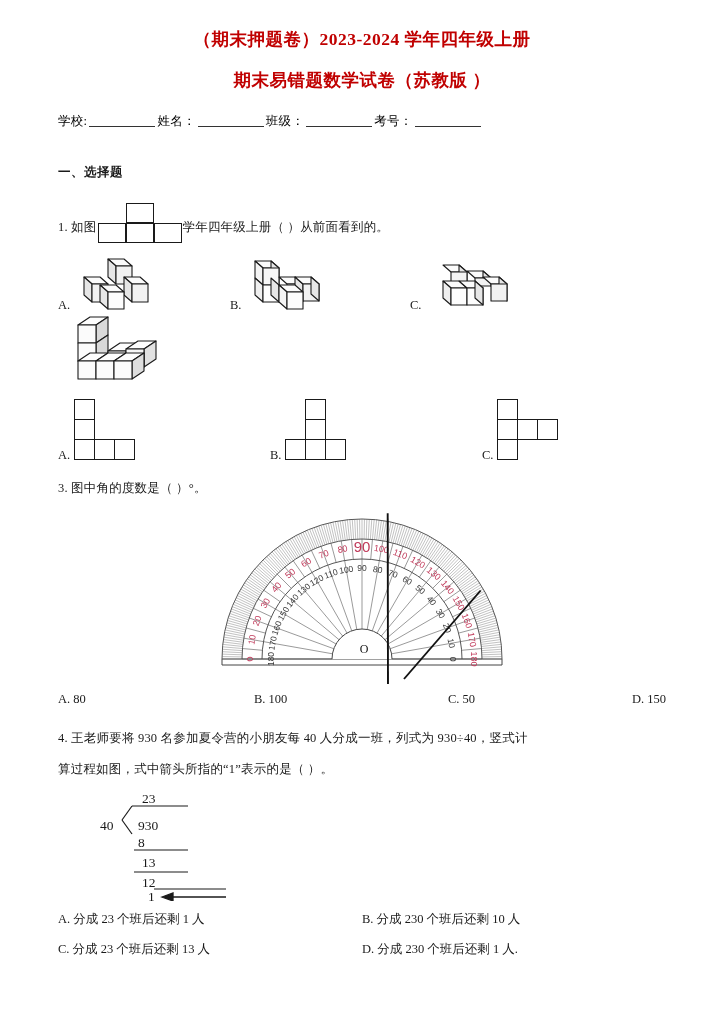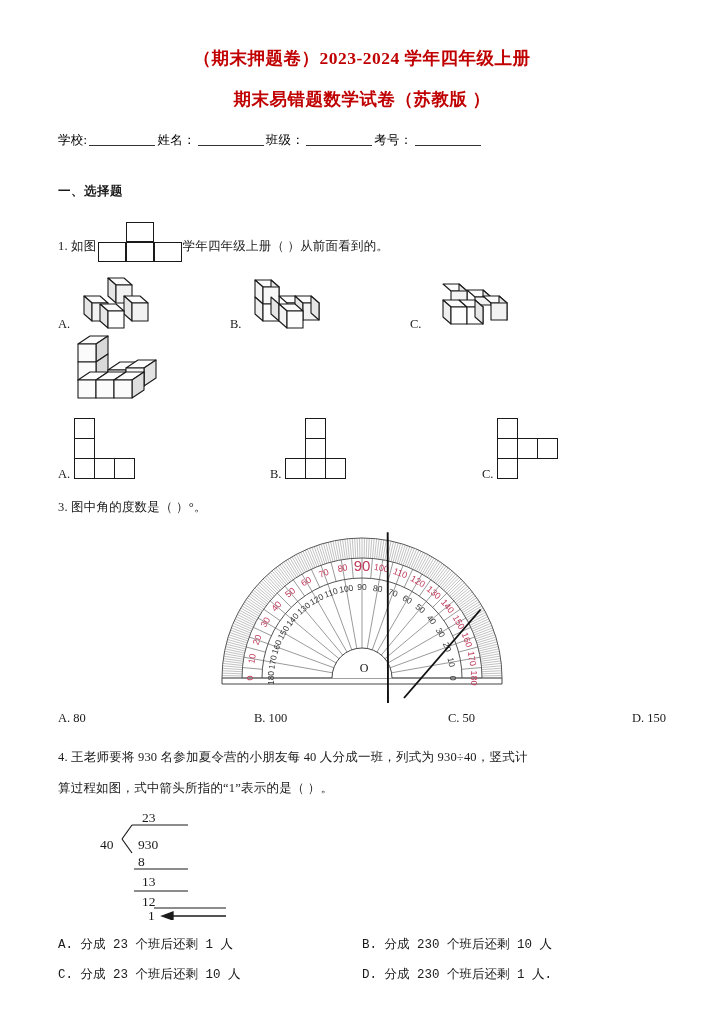"（期末押题卷）2023-2024 学年四年级上册" .title.t1 { padding-top: 48px -> 29px }
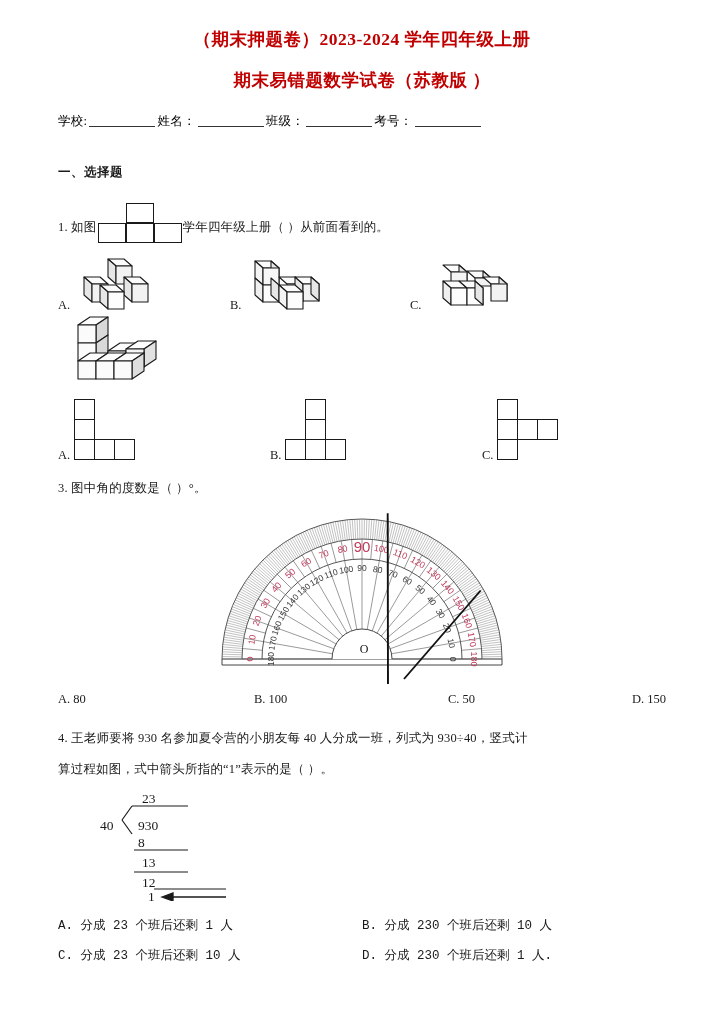"A. 分成 23 个班后还剩 1" div.row4 { font-family: Liberation Mono, monospace -> none; margin-top: 10px -> 3px }
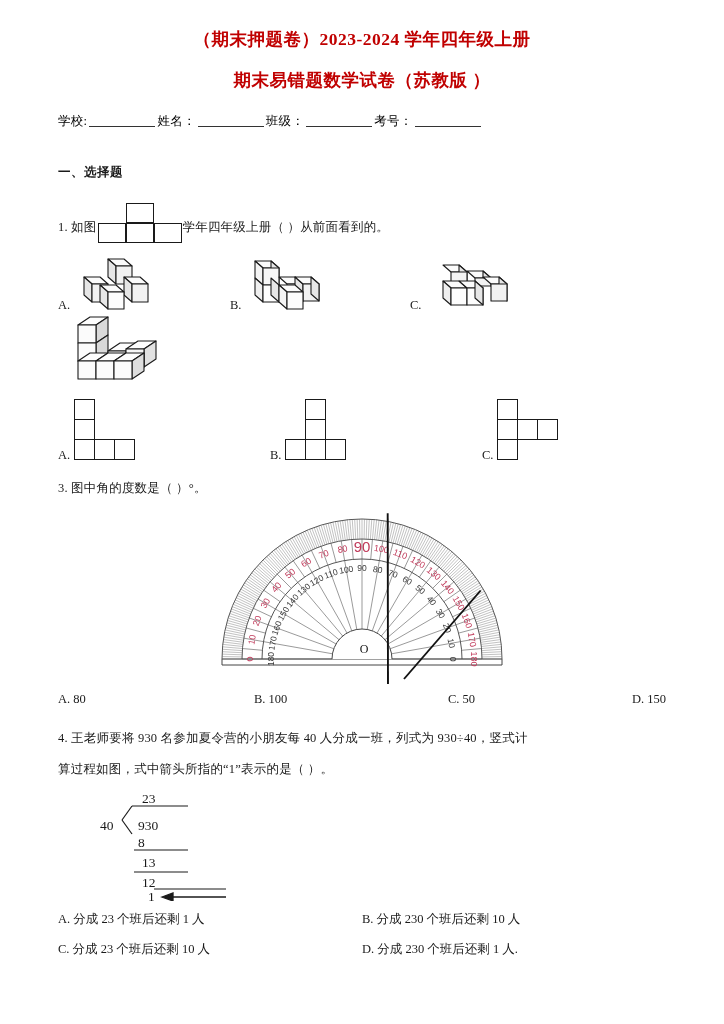"分成 23 个班后还剩 10 人" span { text: 10 -> 13 }
